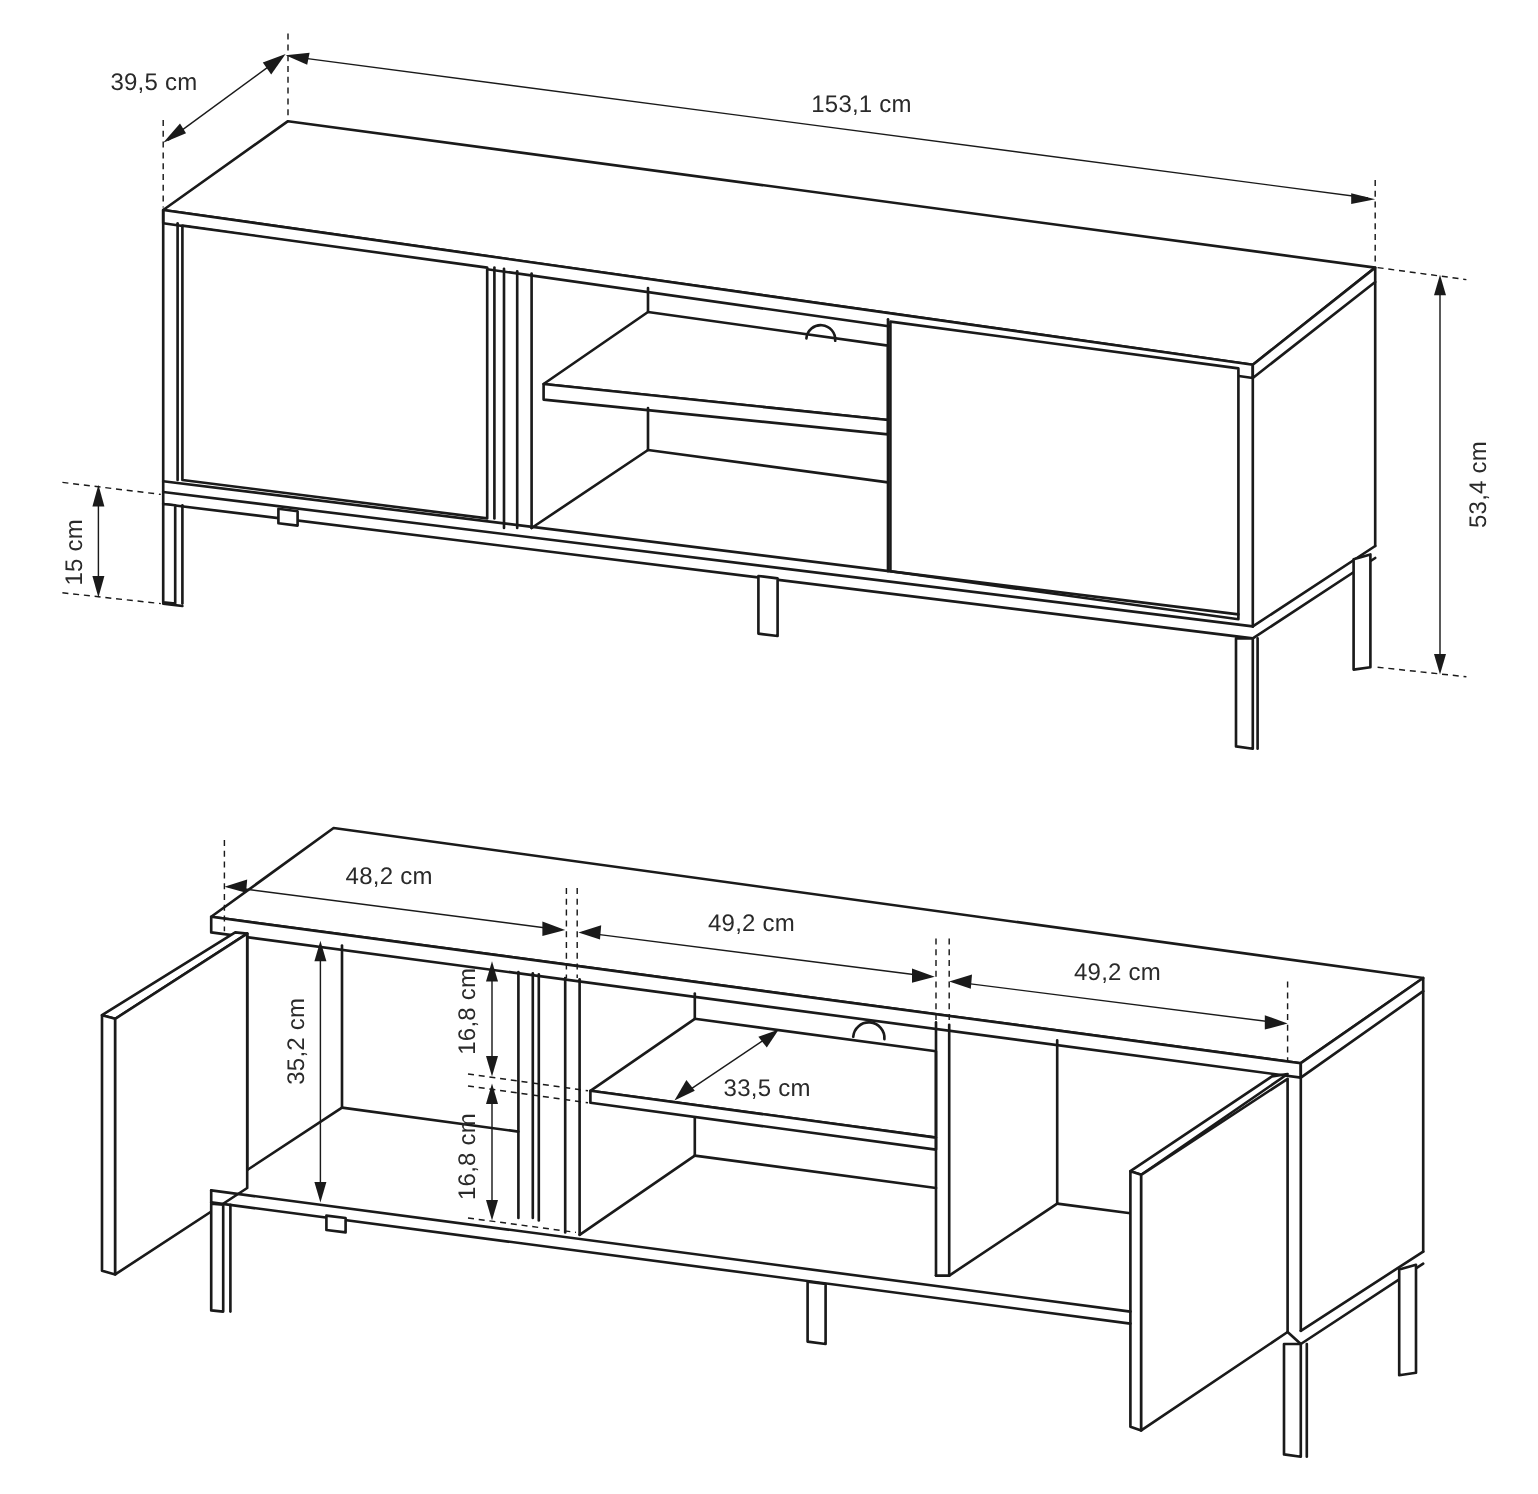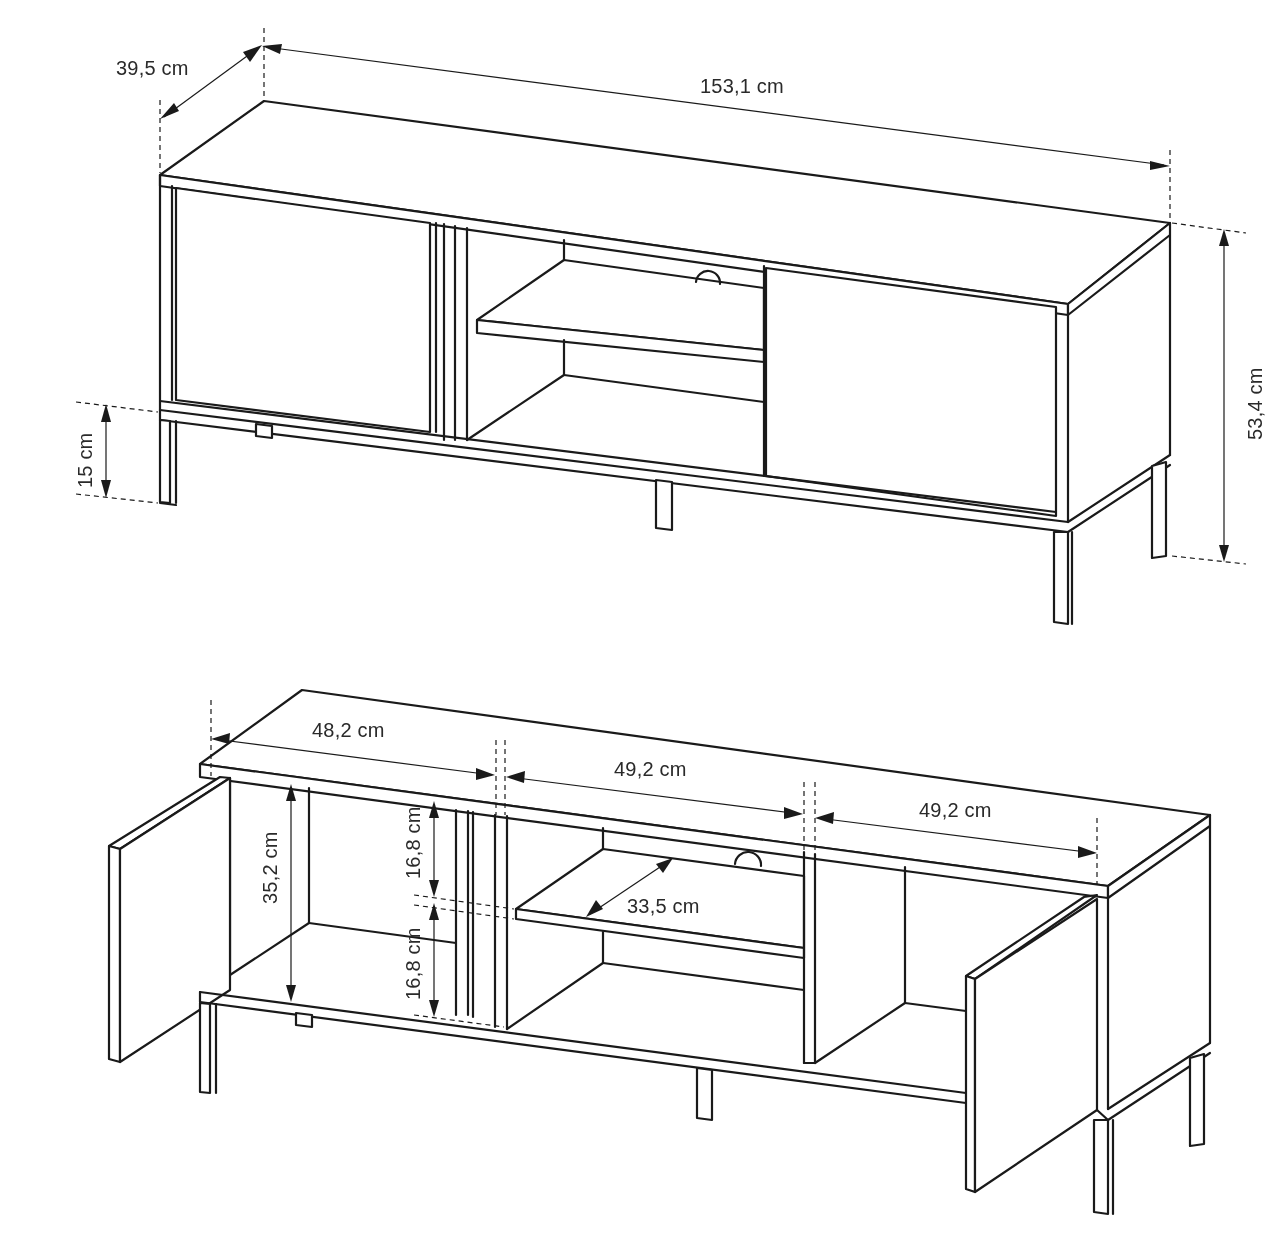"39,5 cm" #canvas { padding-left: 24px -> none }
